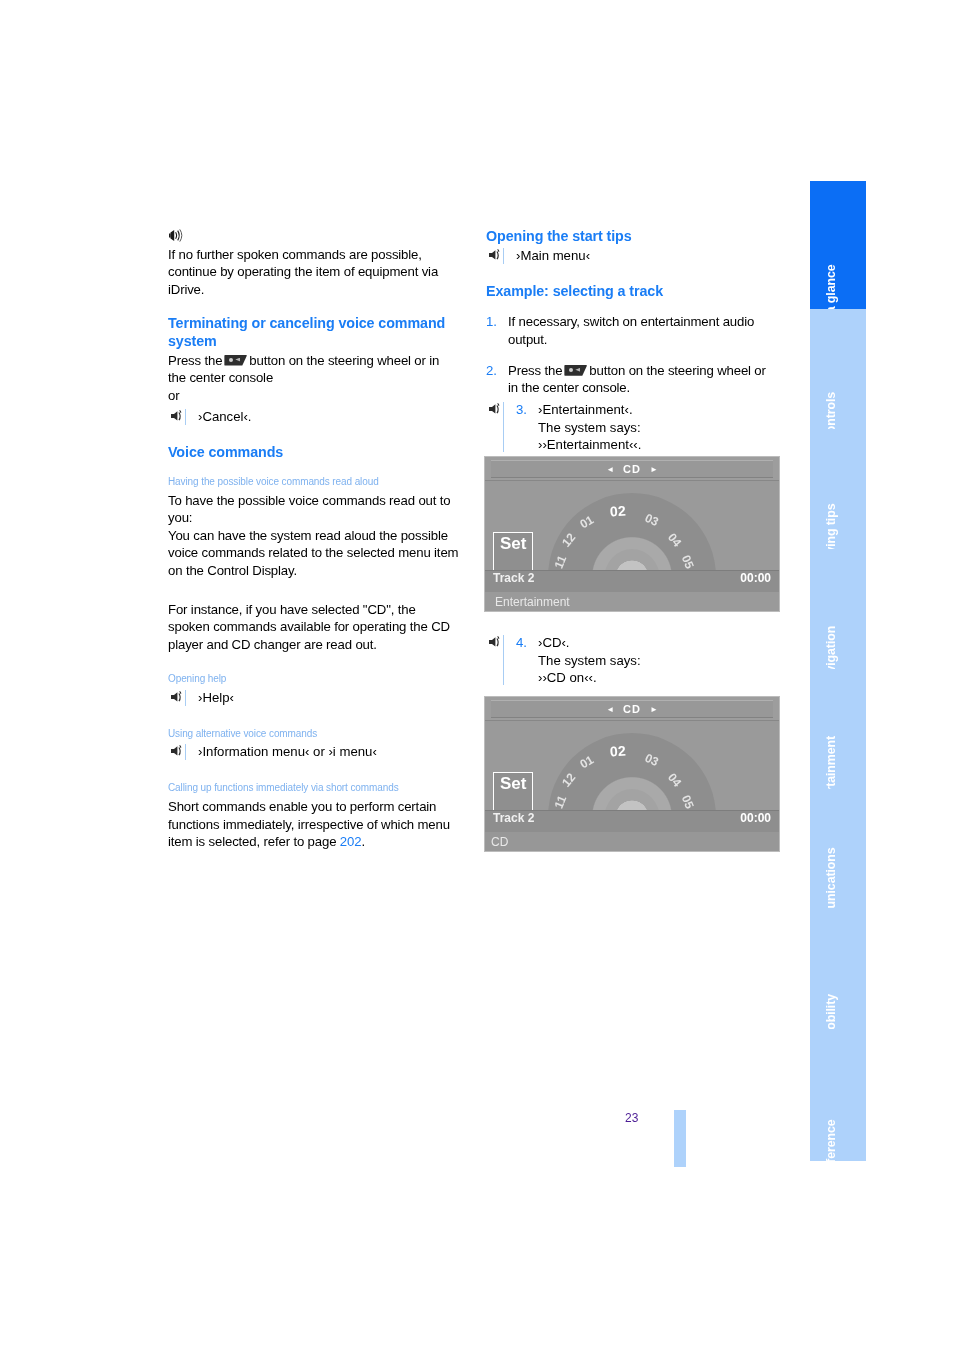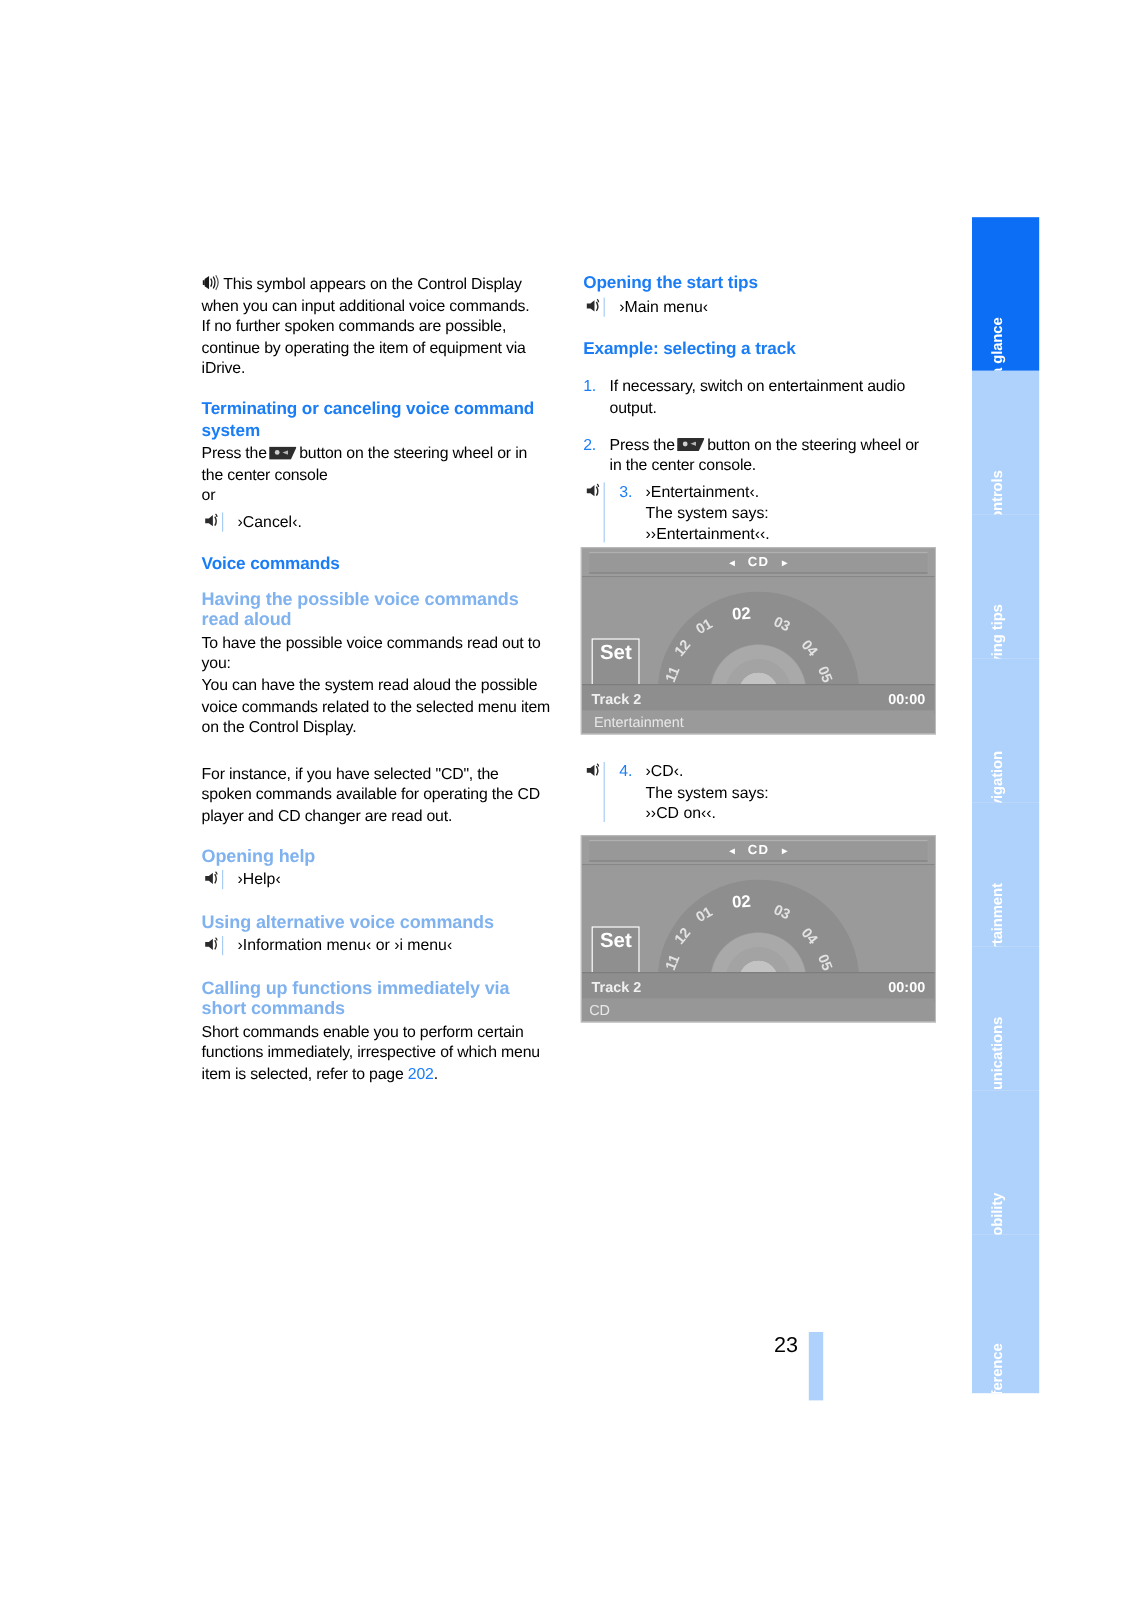"This symbol appears on the" span { html: <span>This symbol appears on the Control Display when you can input additional voice commands.</span> -> none }
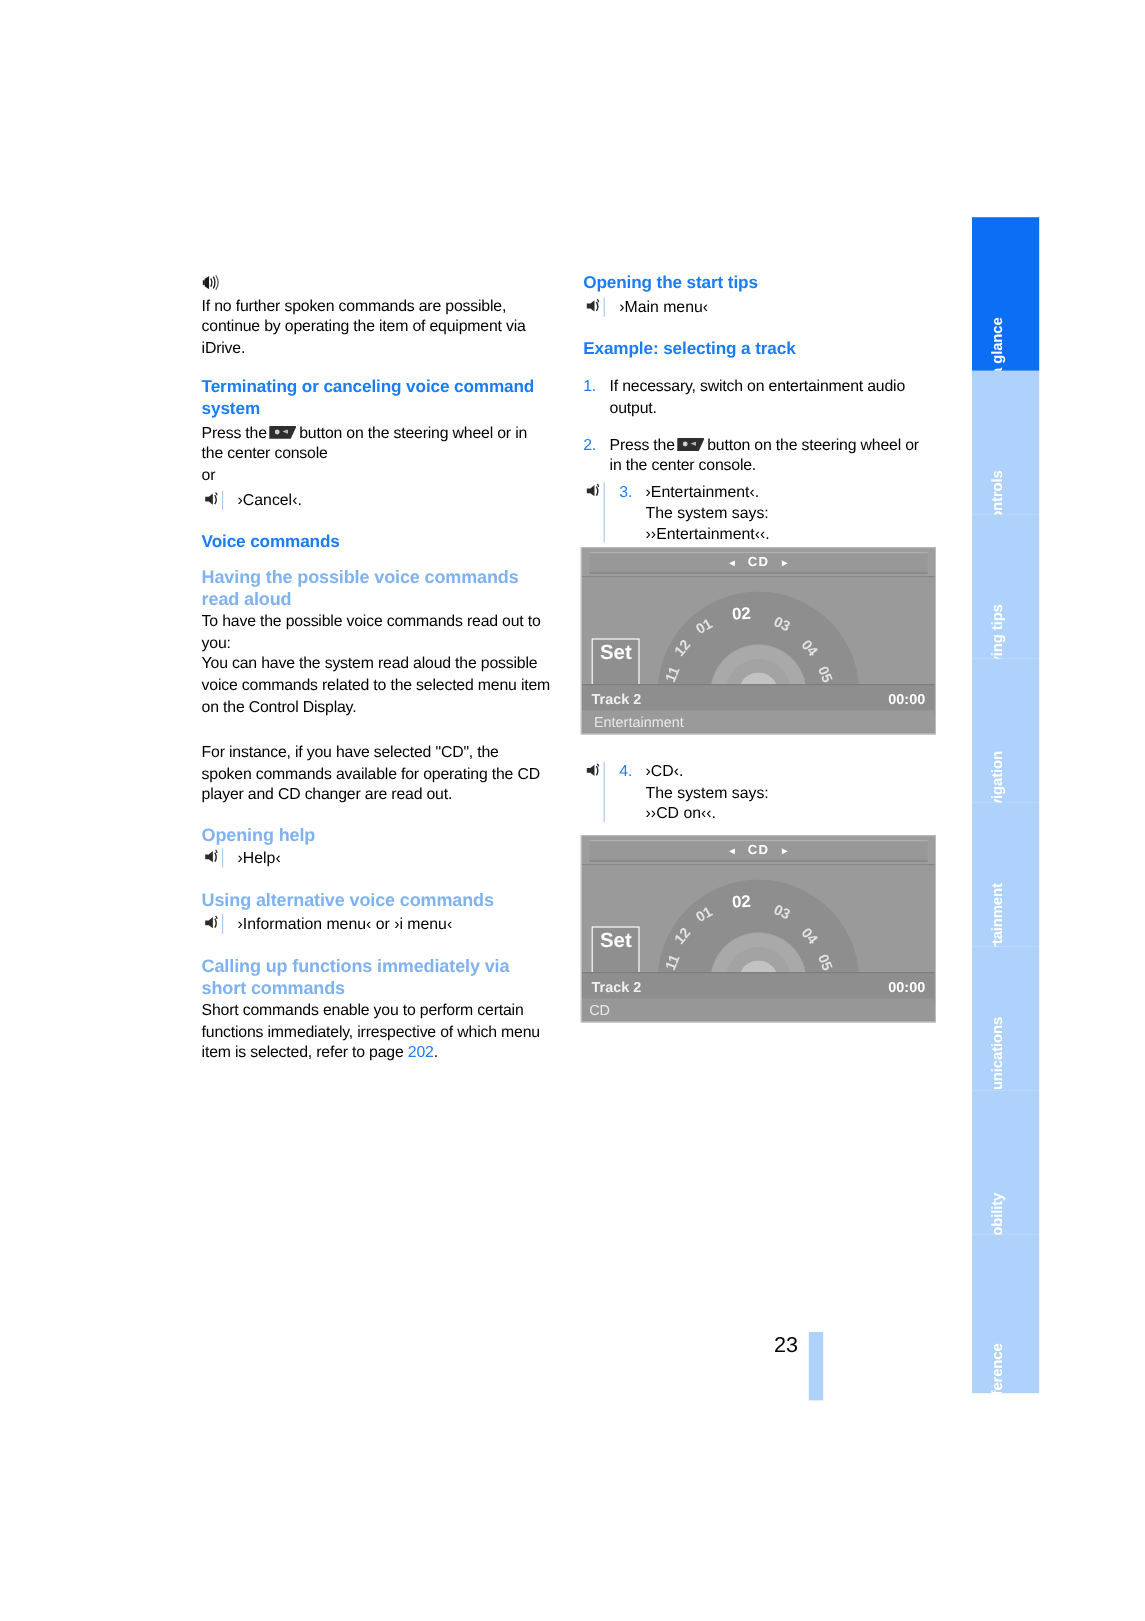"Having the possible voice commands" h3.subhead { font-size: 15px -> 10px; font-weight: bold -> normal }
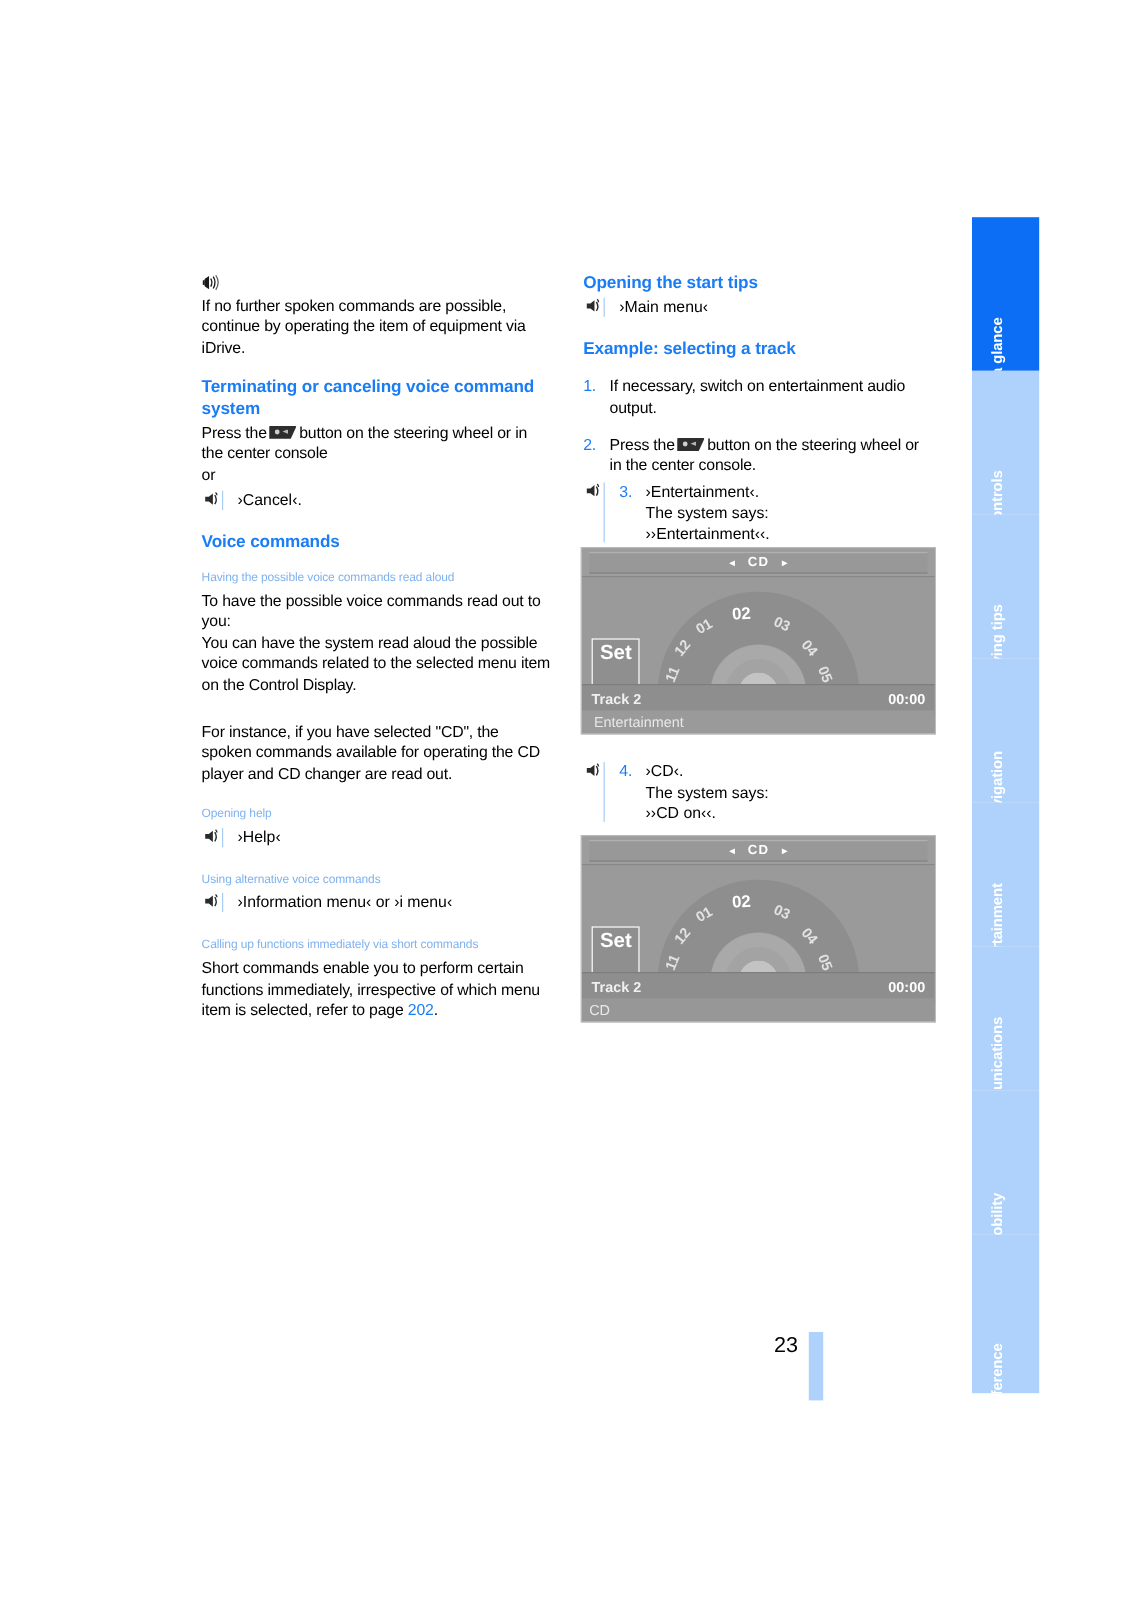"Track 2" .cd-track { align-items: center -> flex-start }
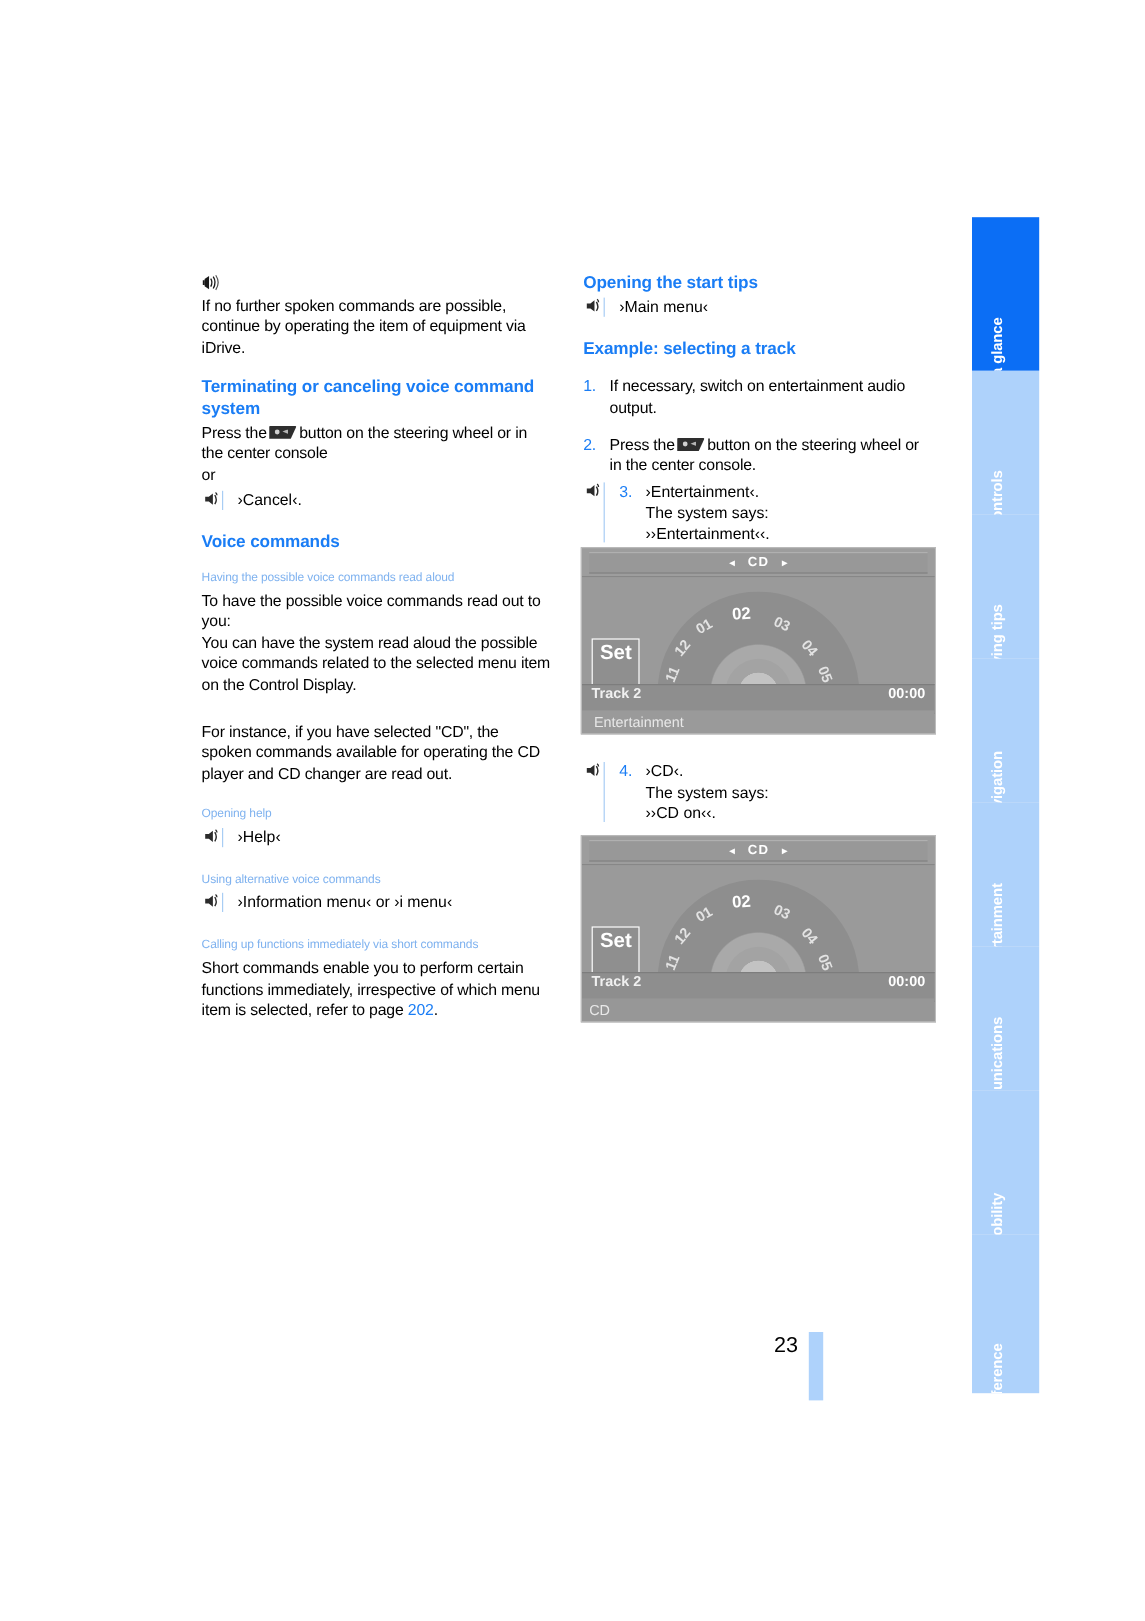"23" #pagenum { color: #000000 -> #4c1d95; font-size: 18px -> 12px; left: 645px -> 625px }
